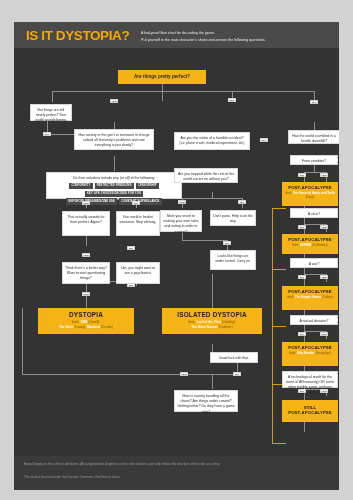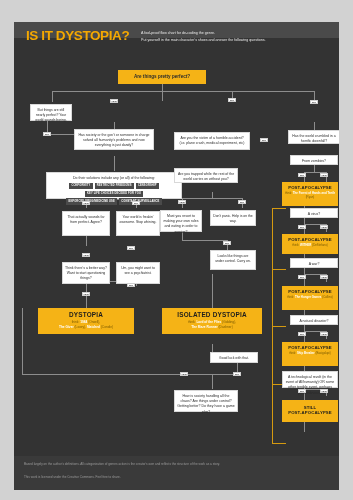"IS IT DYSTOPIA?" .header { height: 16px -> 26px }
